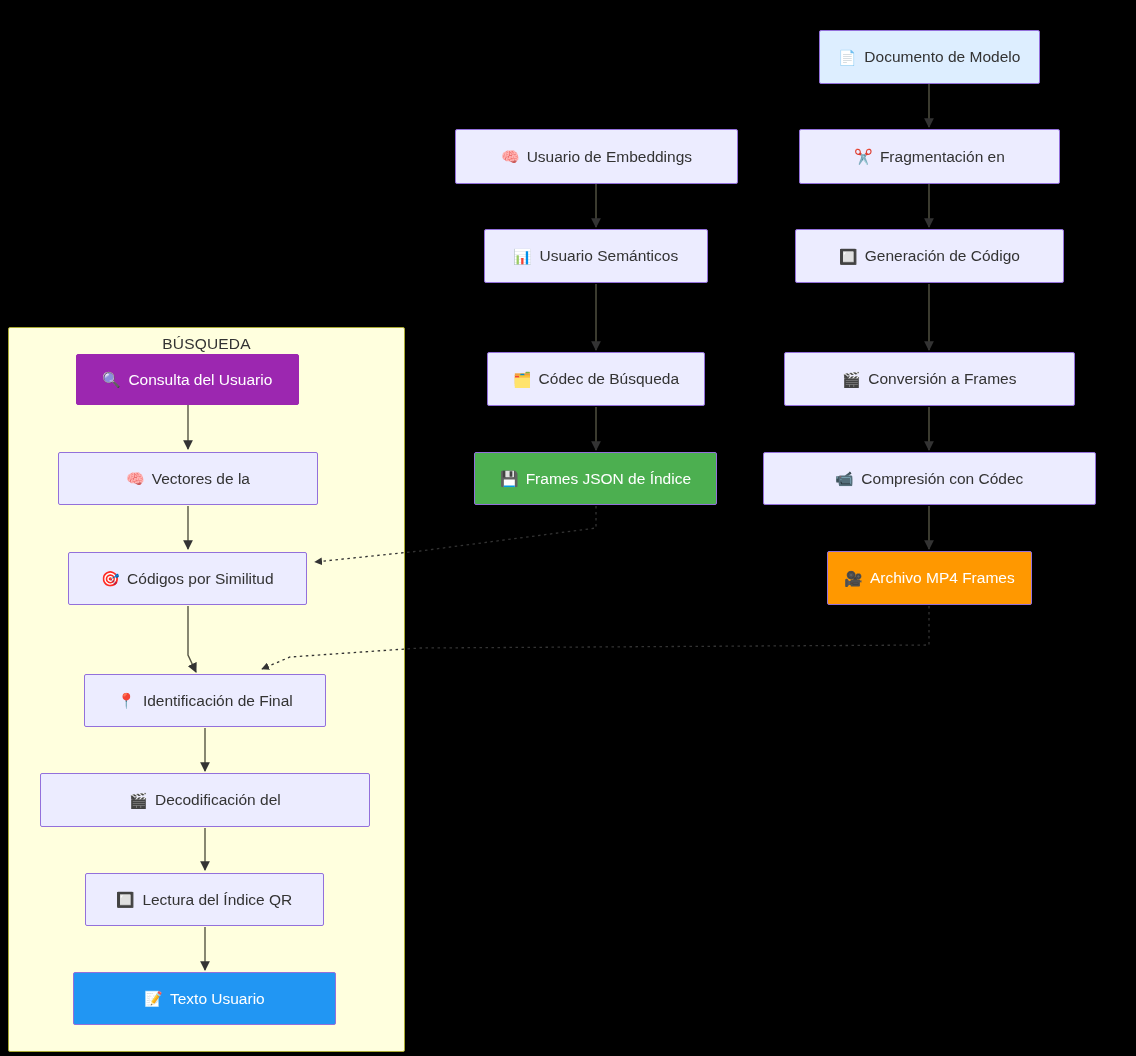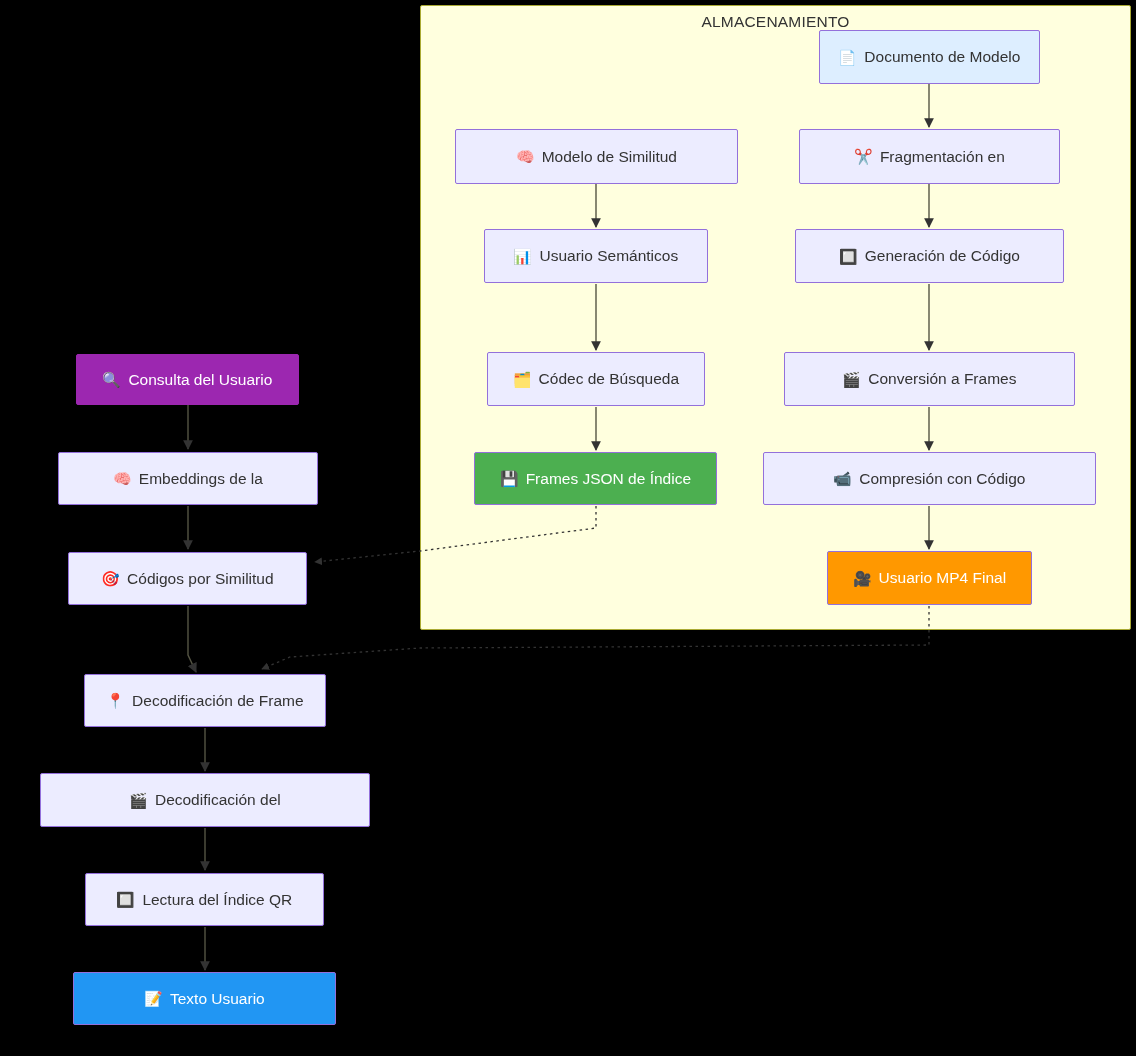"ALMACENAMIENTO" div.subgraph { html: <div> <div>ALMACENAMIENTO</div> </div> -> none }
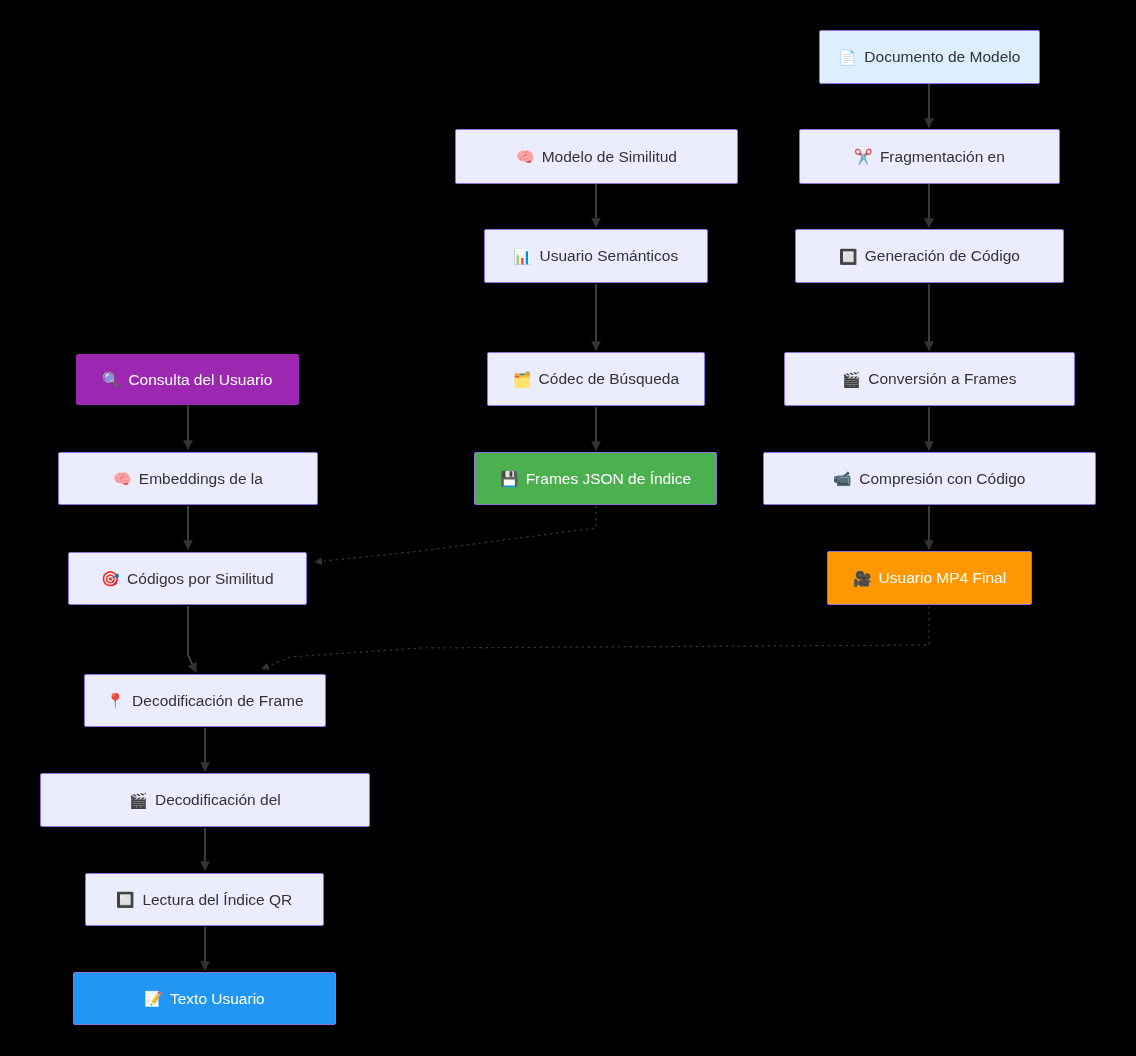"Modelo de Similitud" span { text: Modelo de Similitud -> Usuario de Embeddings }
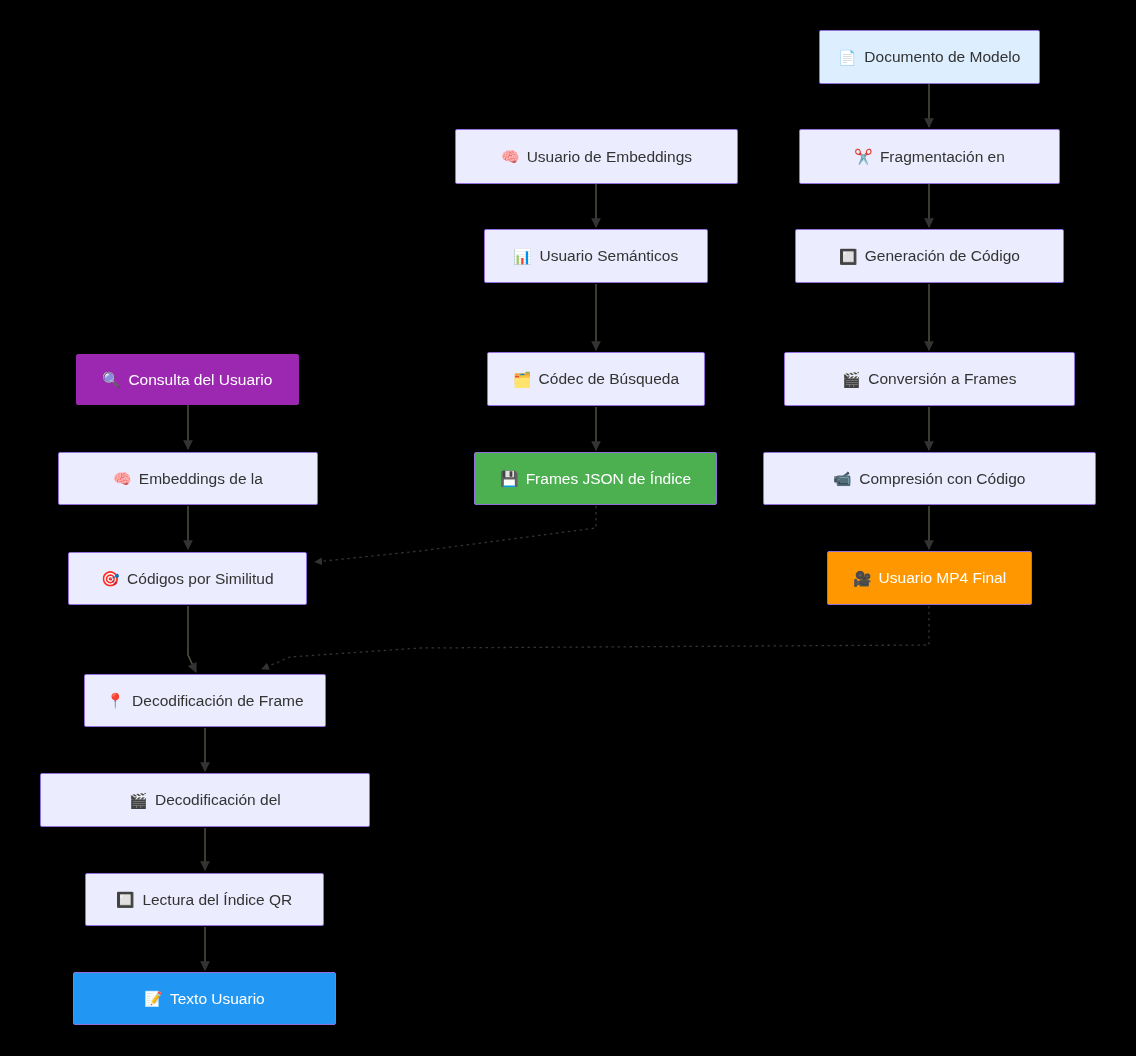"BÚSQUEDA" div.subgraph { html: none -> <div> <div>BÚSQUEDA</div> </div> }
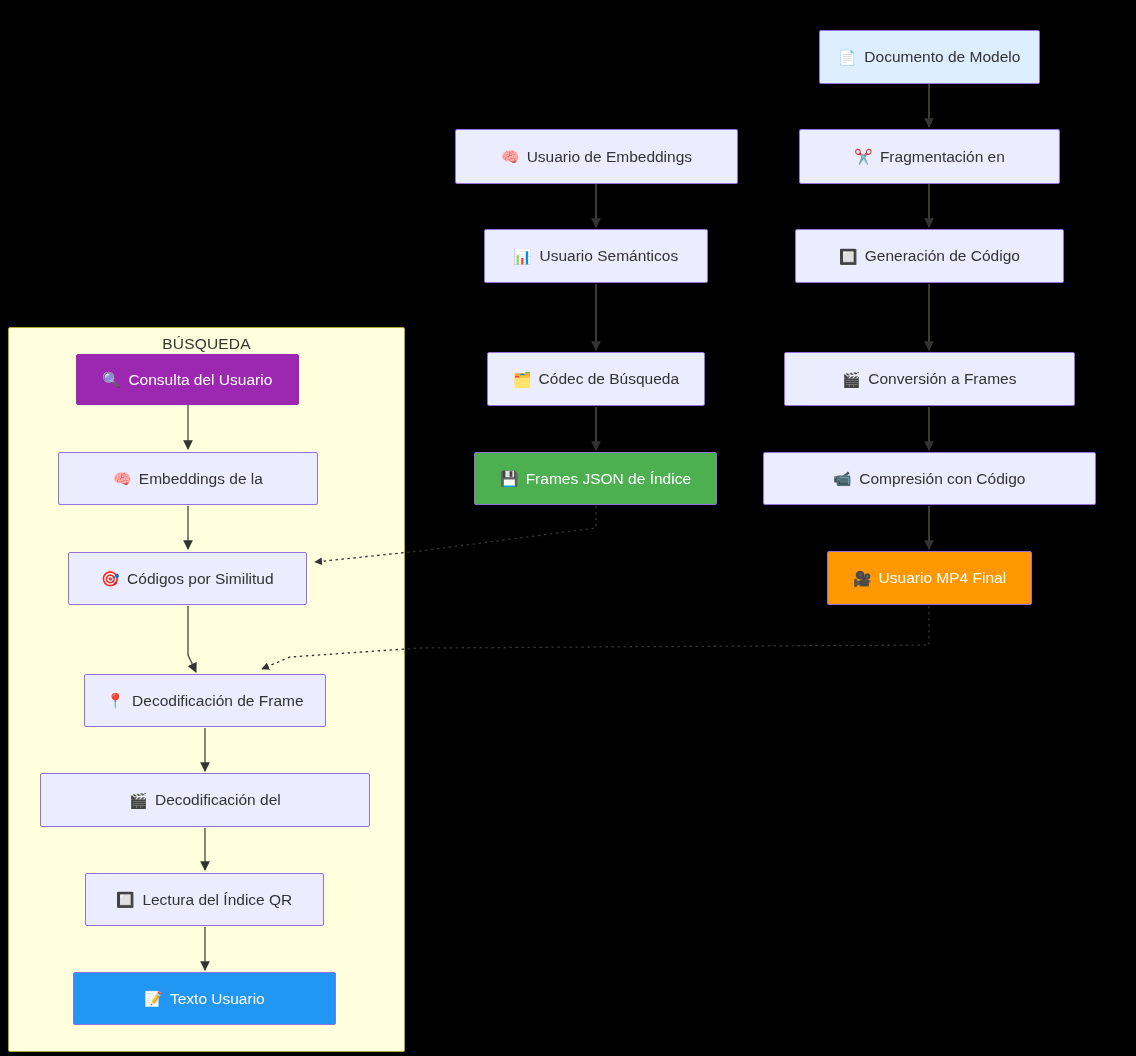"Embeddings de la" span { text: Embeddings -> Vectores }
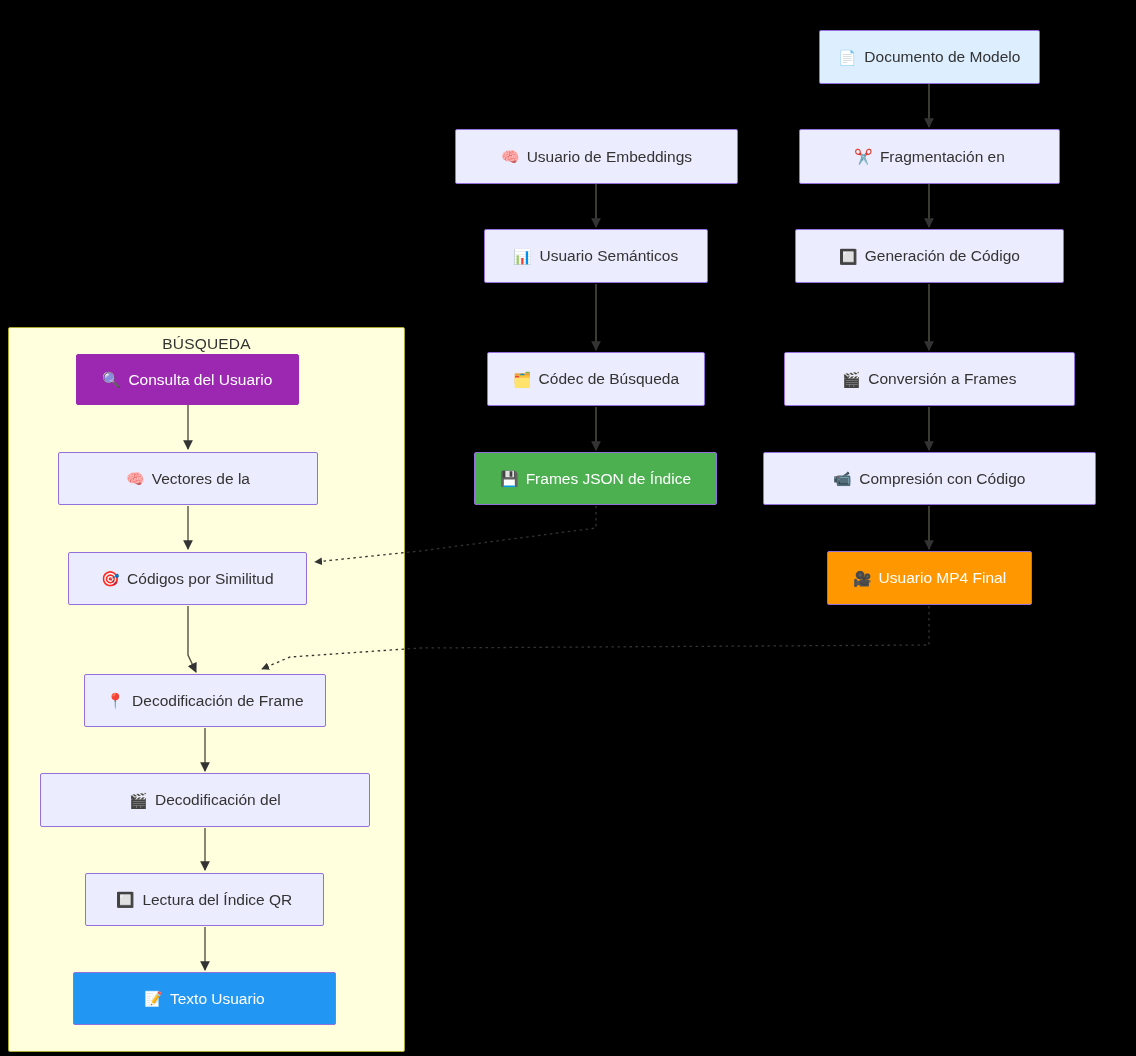"Compresión con Código" span { text: Código -> Códec }
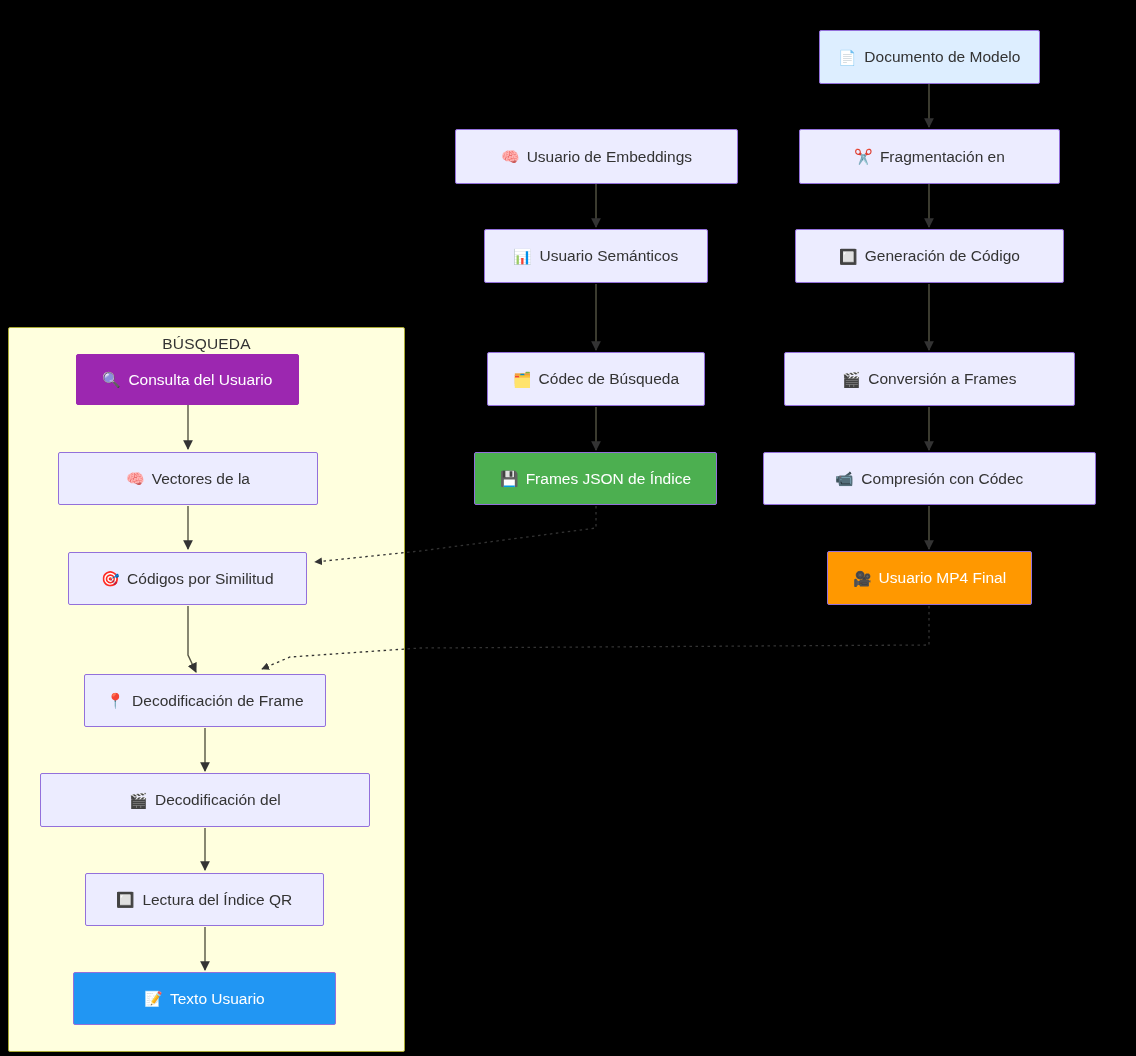"Usuario MP4 Final" span { text: Usuario MP4 Final -> Archivo MP4 Frames }
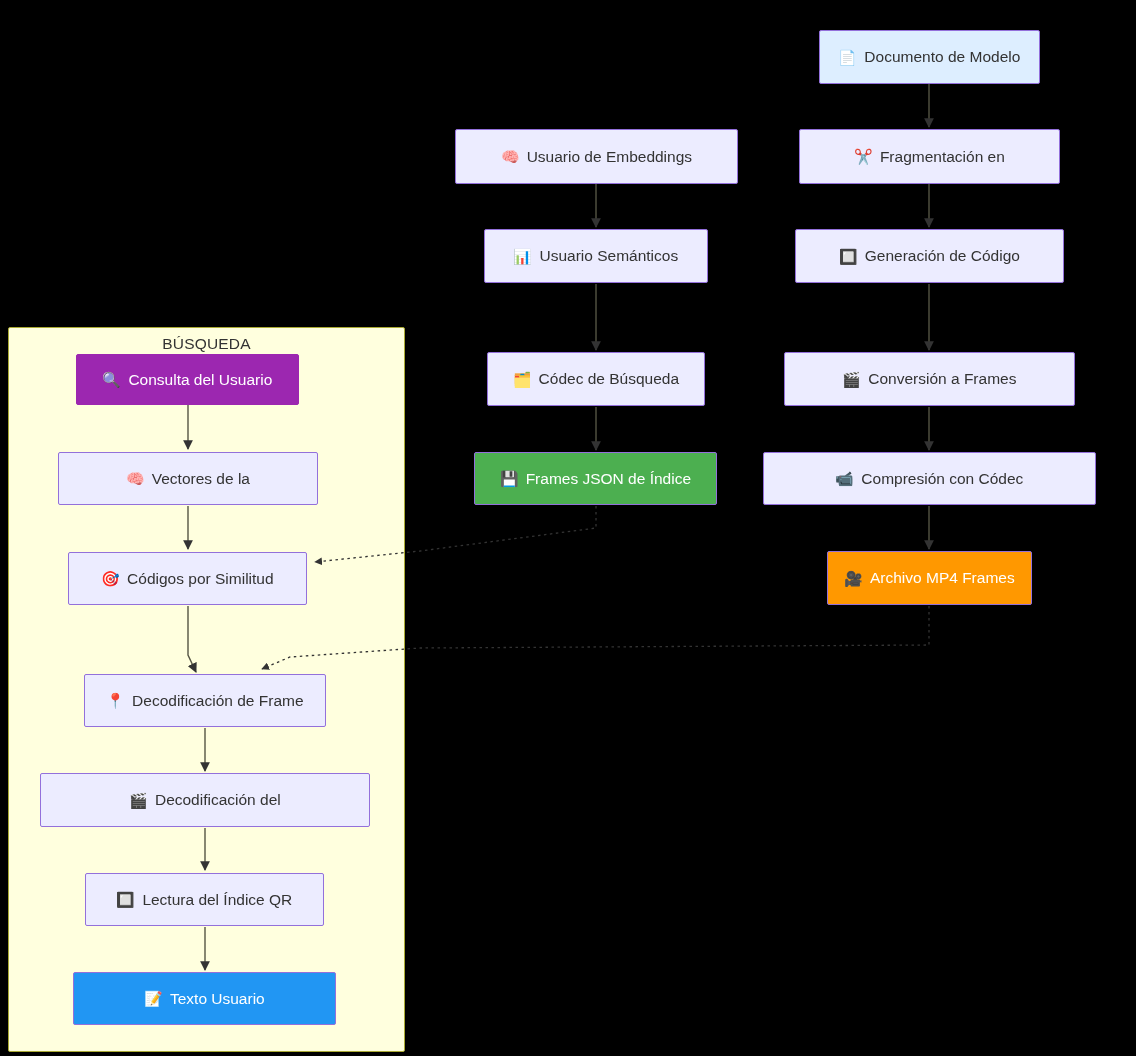"Decodificación de Frame" span { text: Decodificación de Frame -> Identificación de Final }
